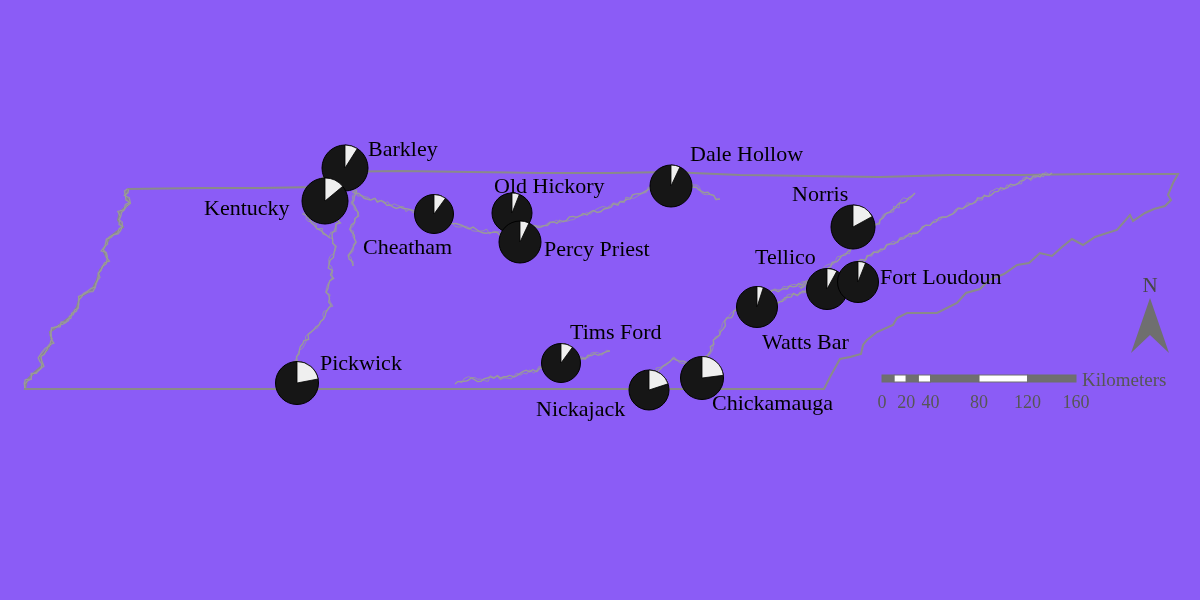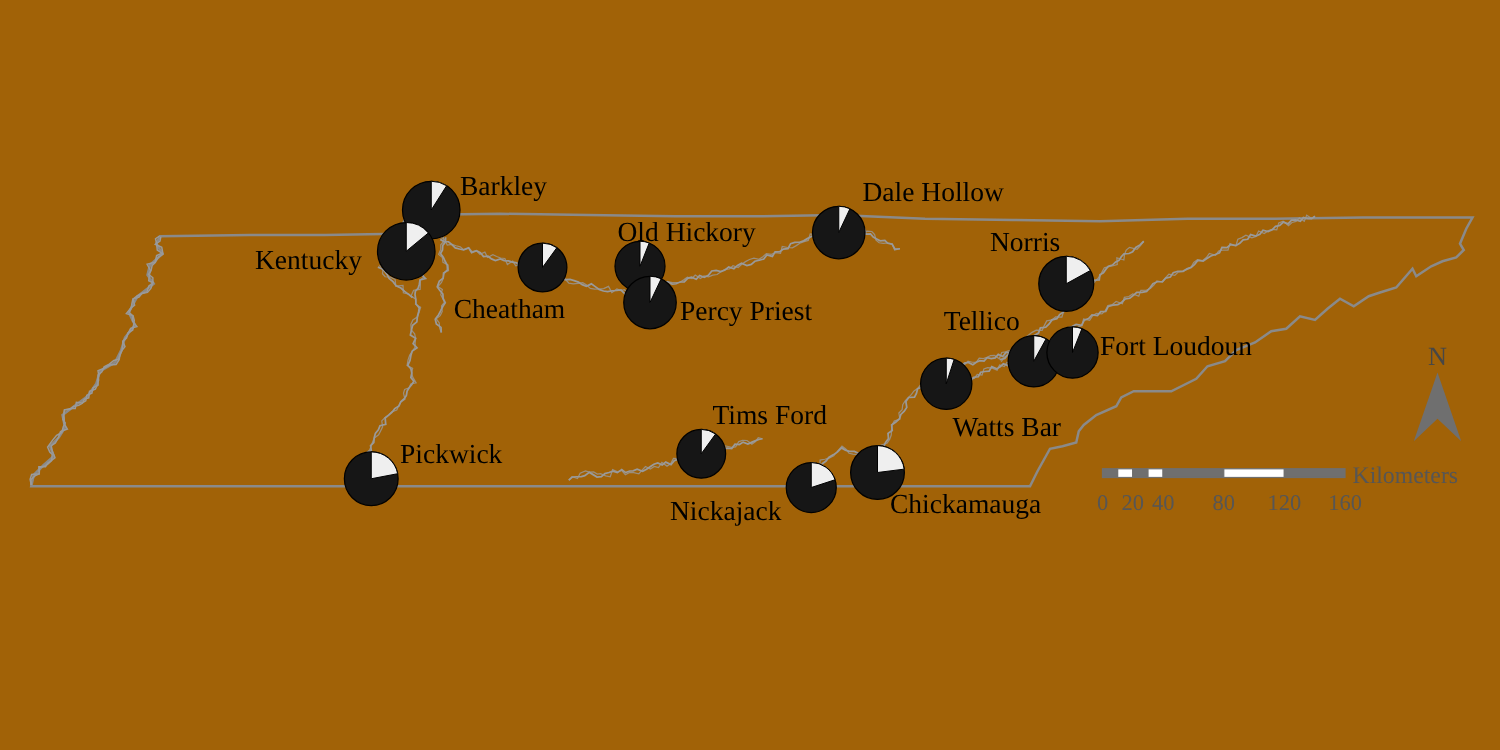"Barkley" .stage { background: #a16207 -> #8b5cf6 }
